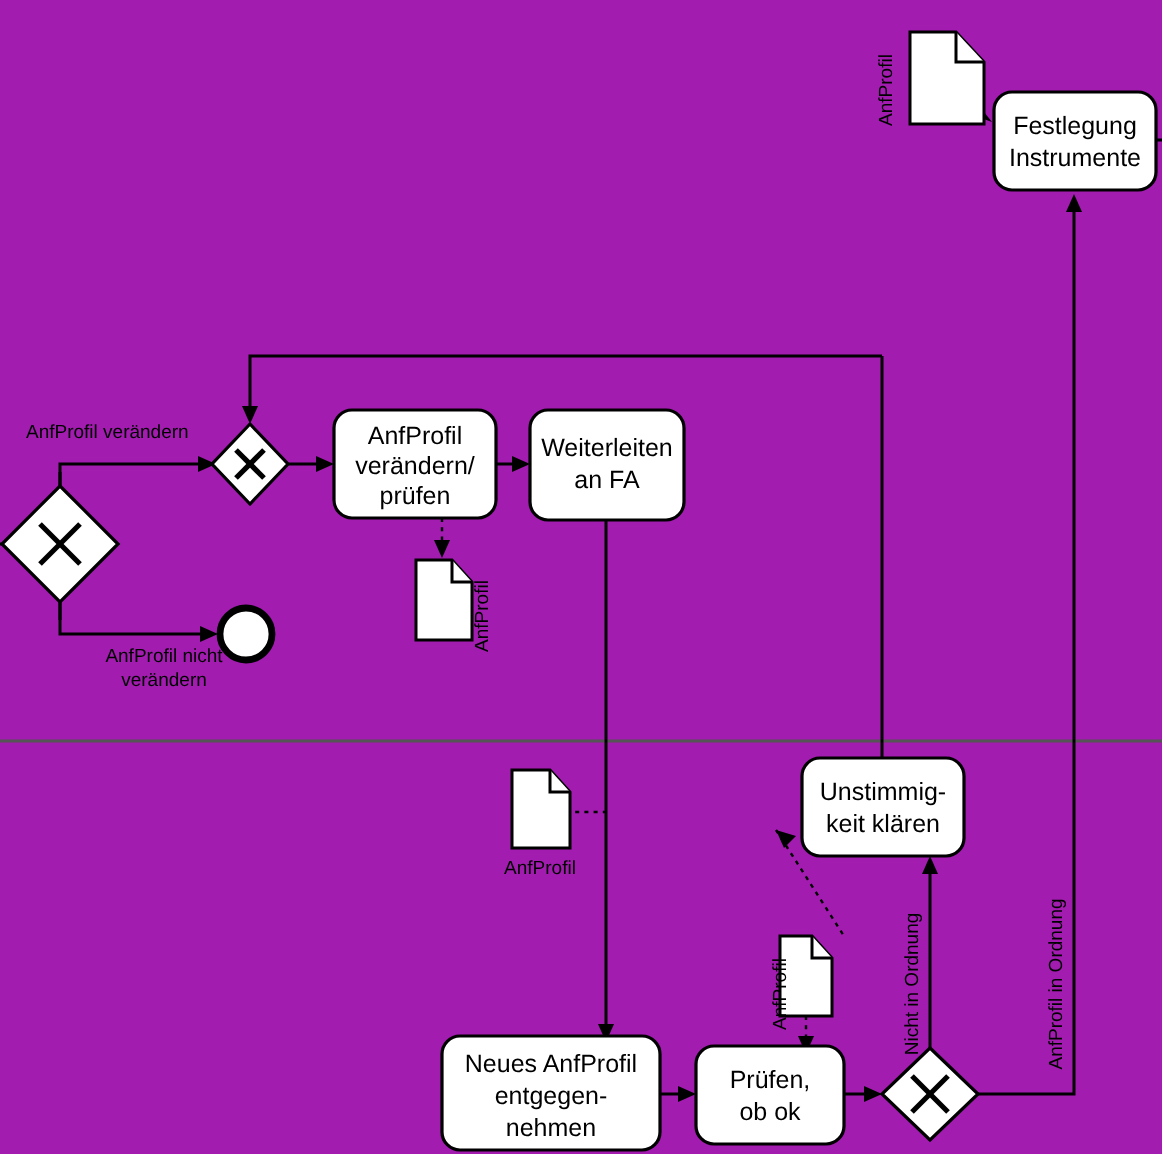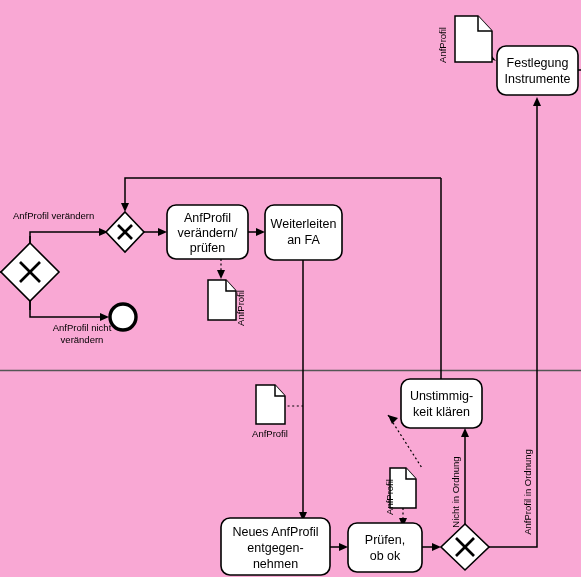"Festlegung" #diagram-root { background: #f9a8d4 -> #a21caf }
